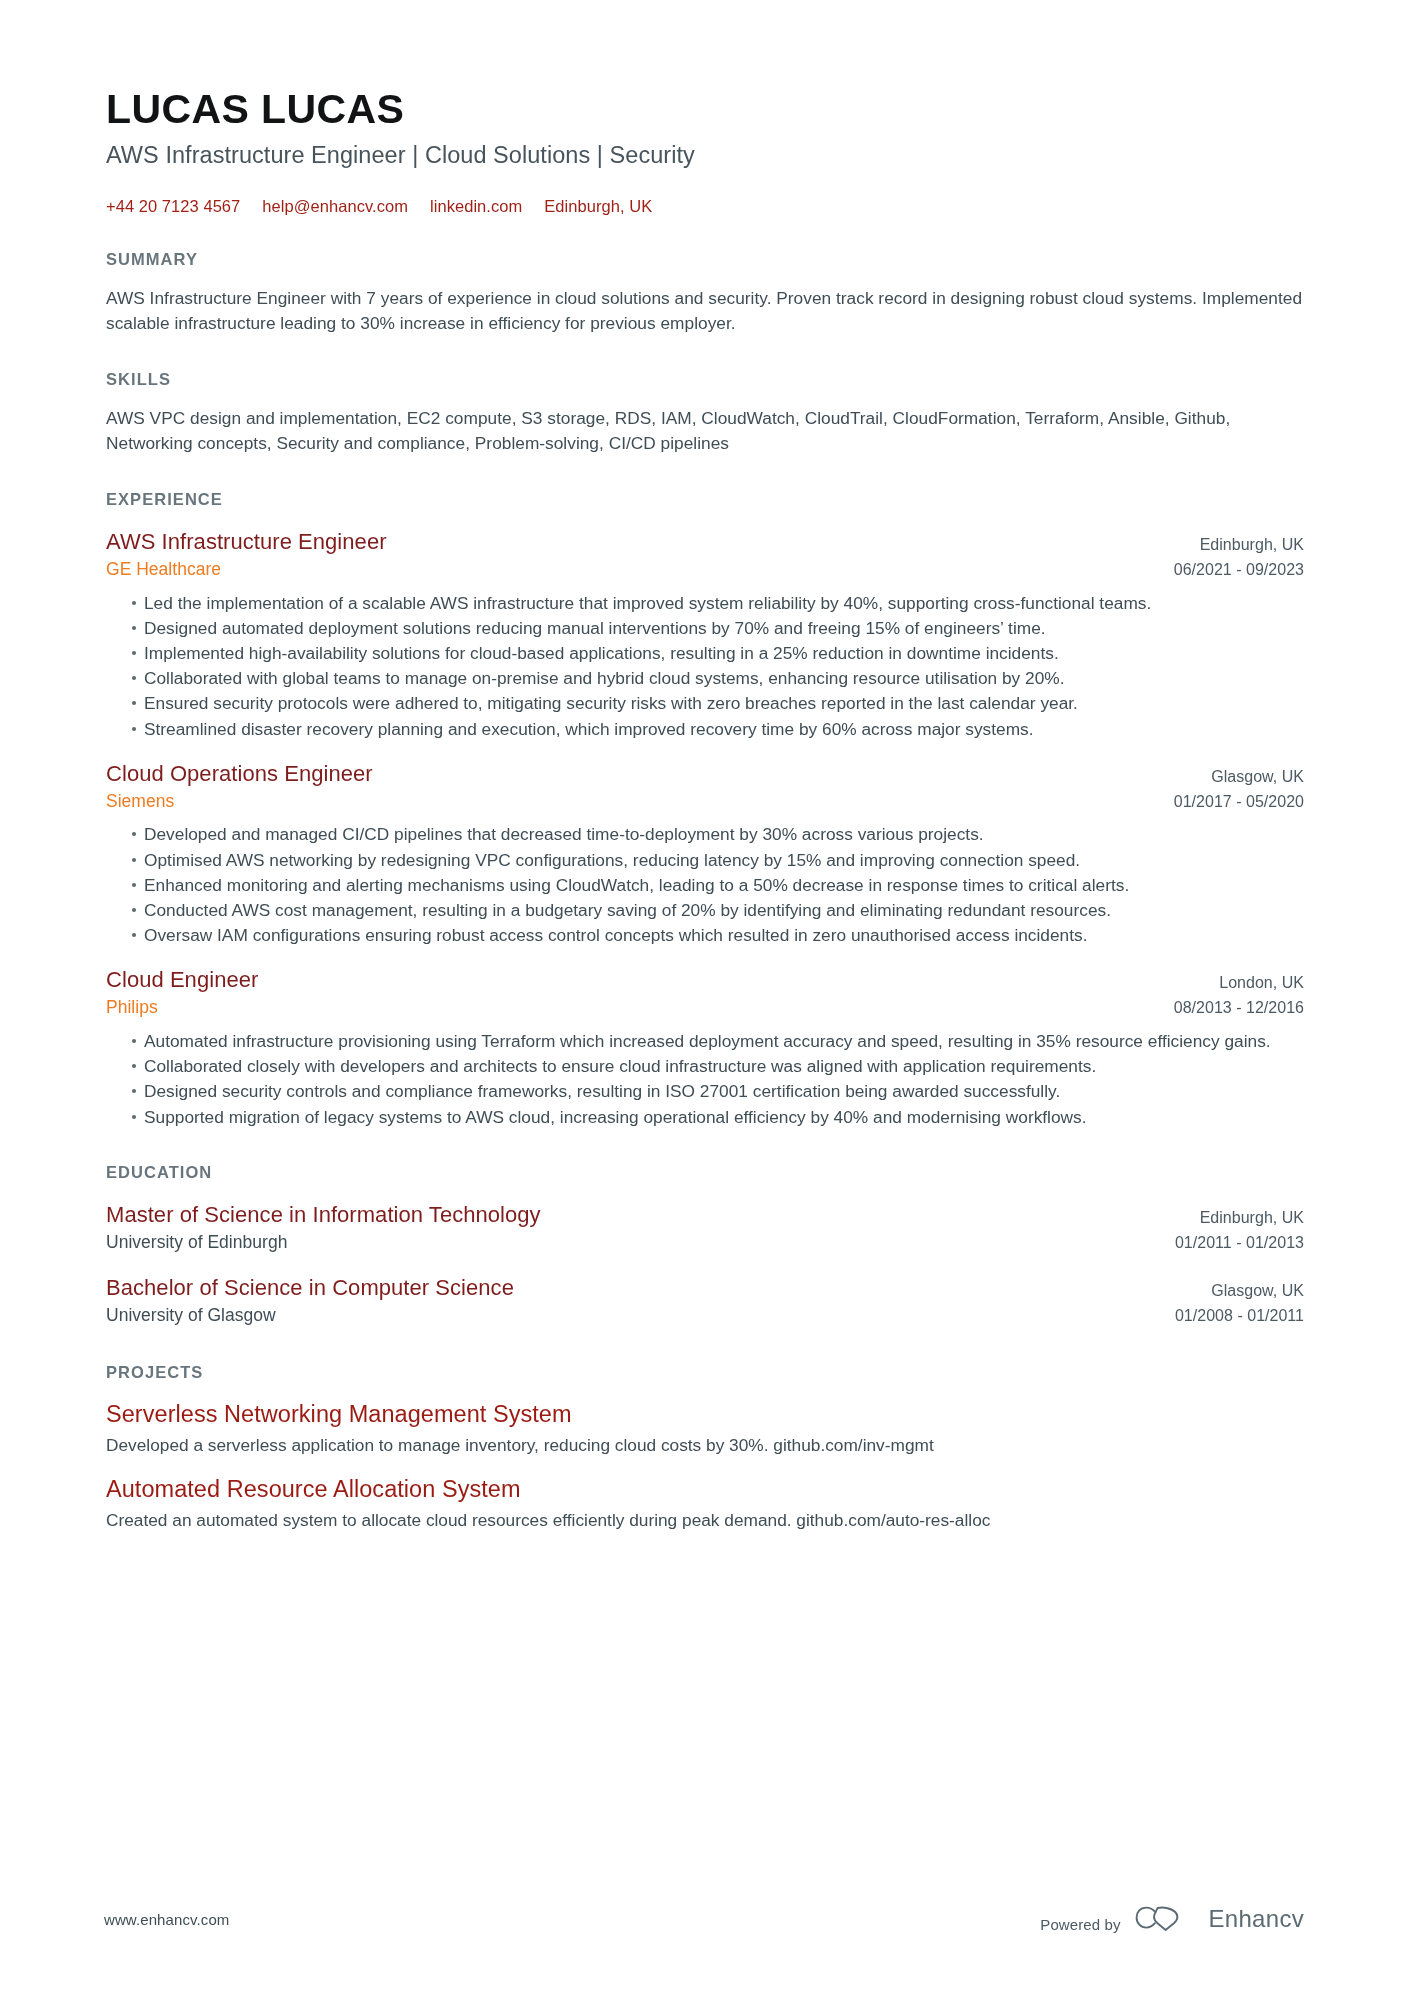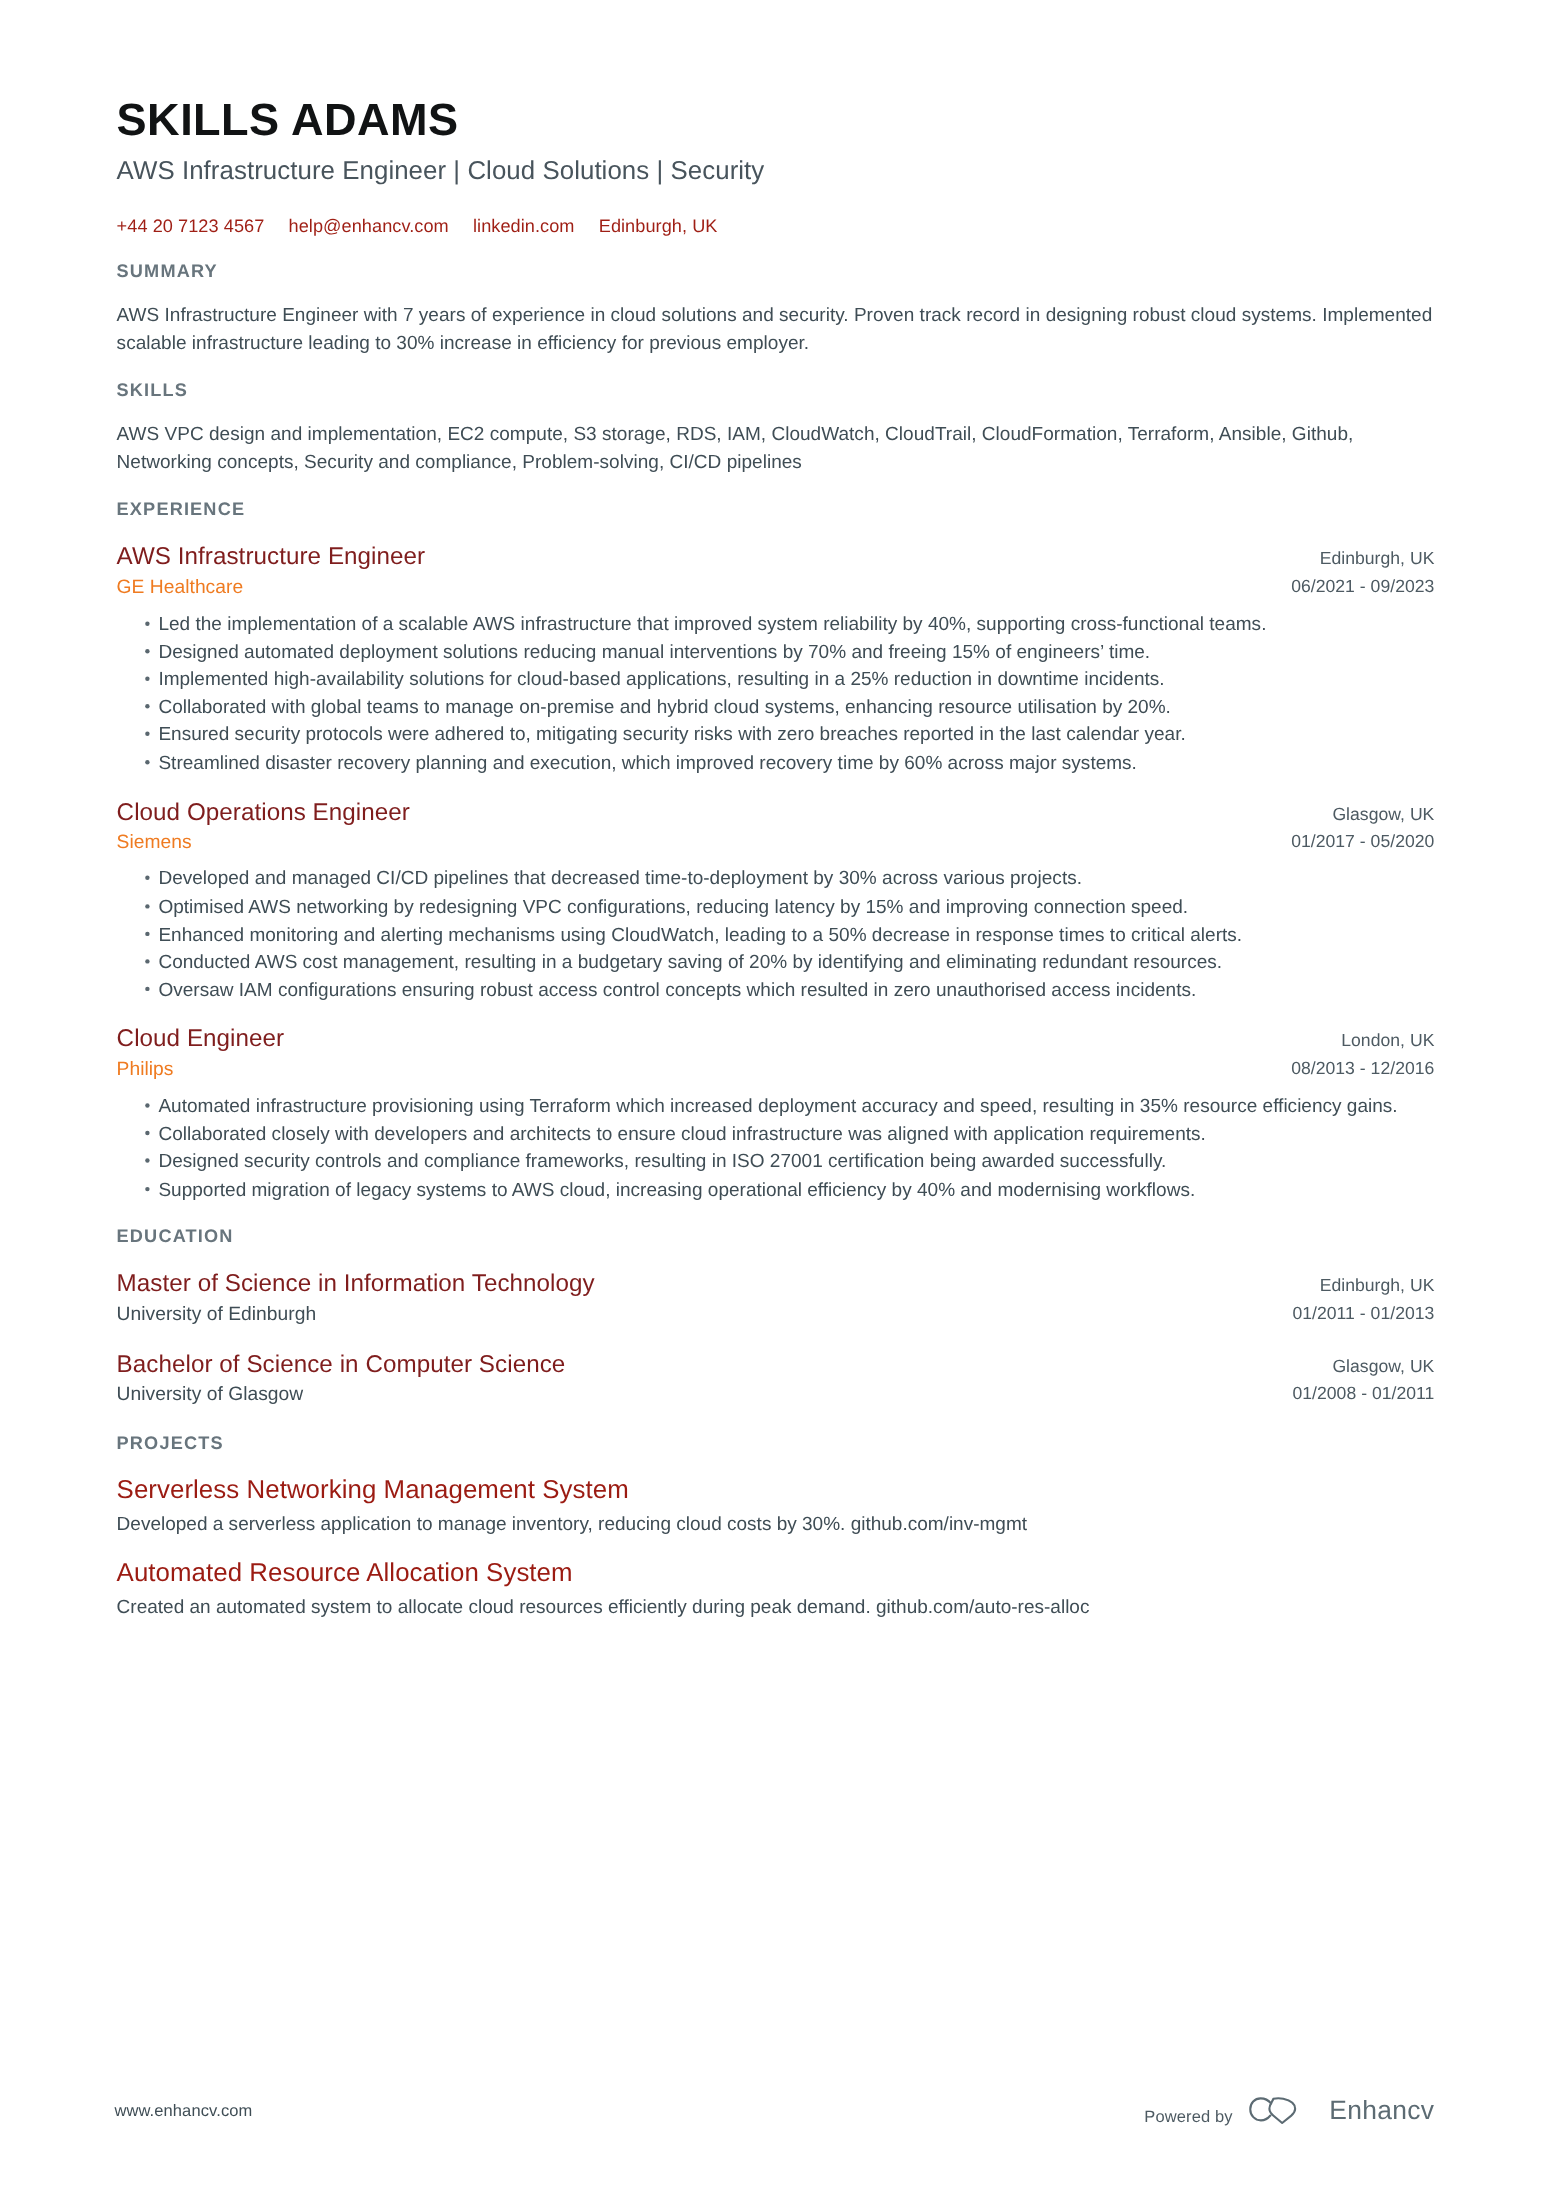"SKILLS ADAMS" div.name { text: SKILLS ADAMS -> LUCAS LUCAS }
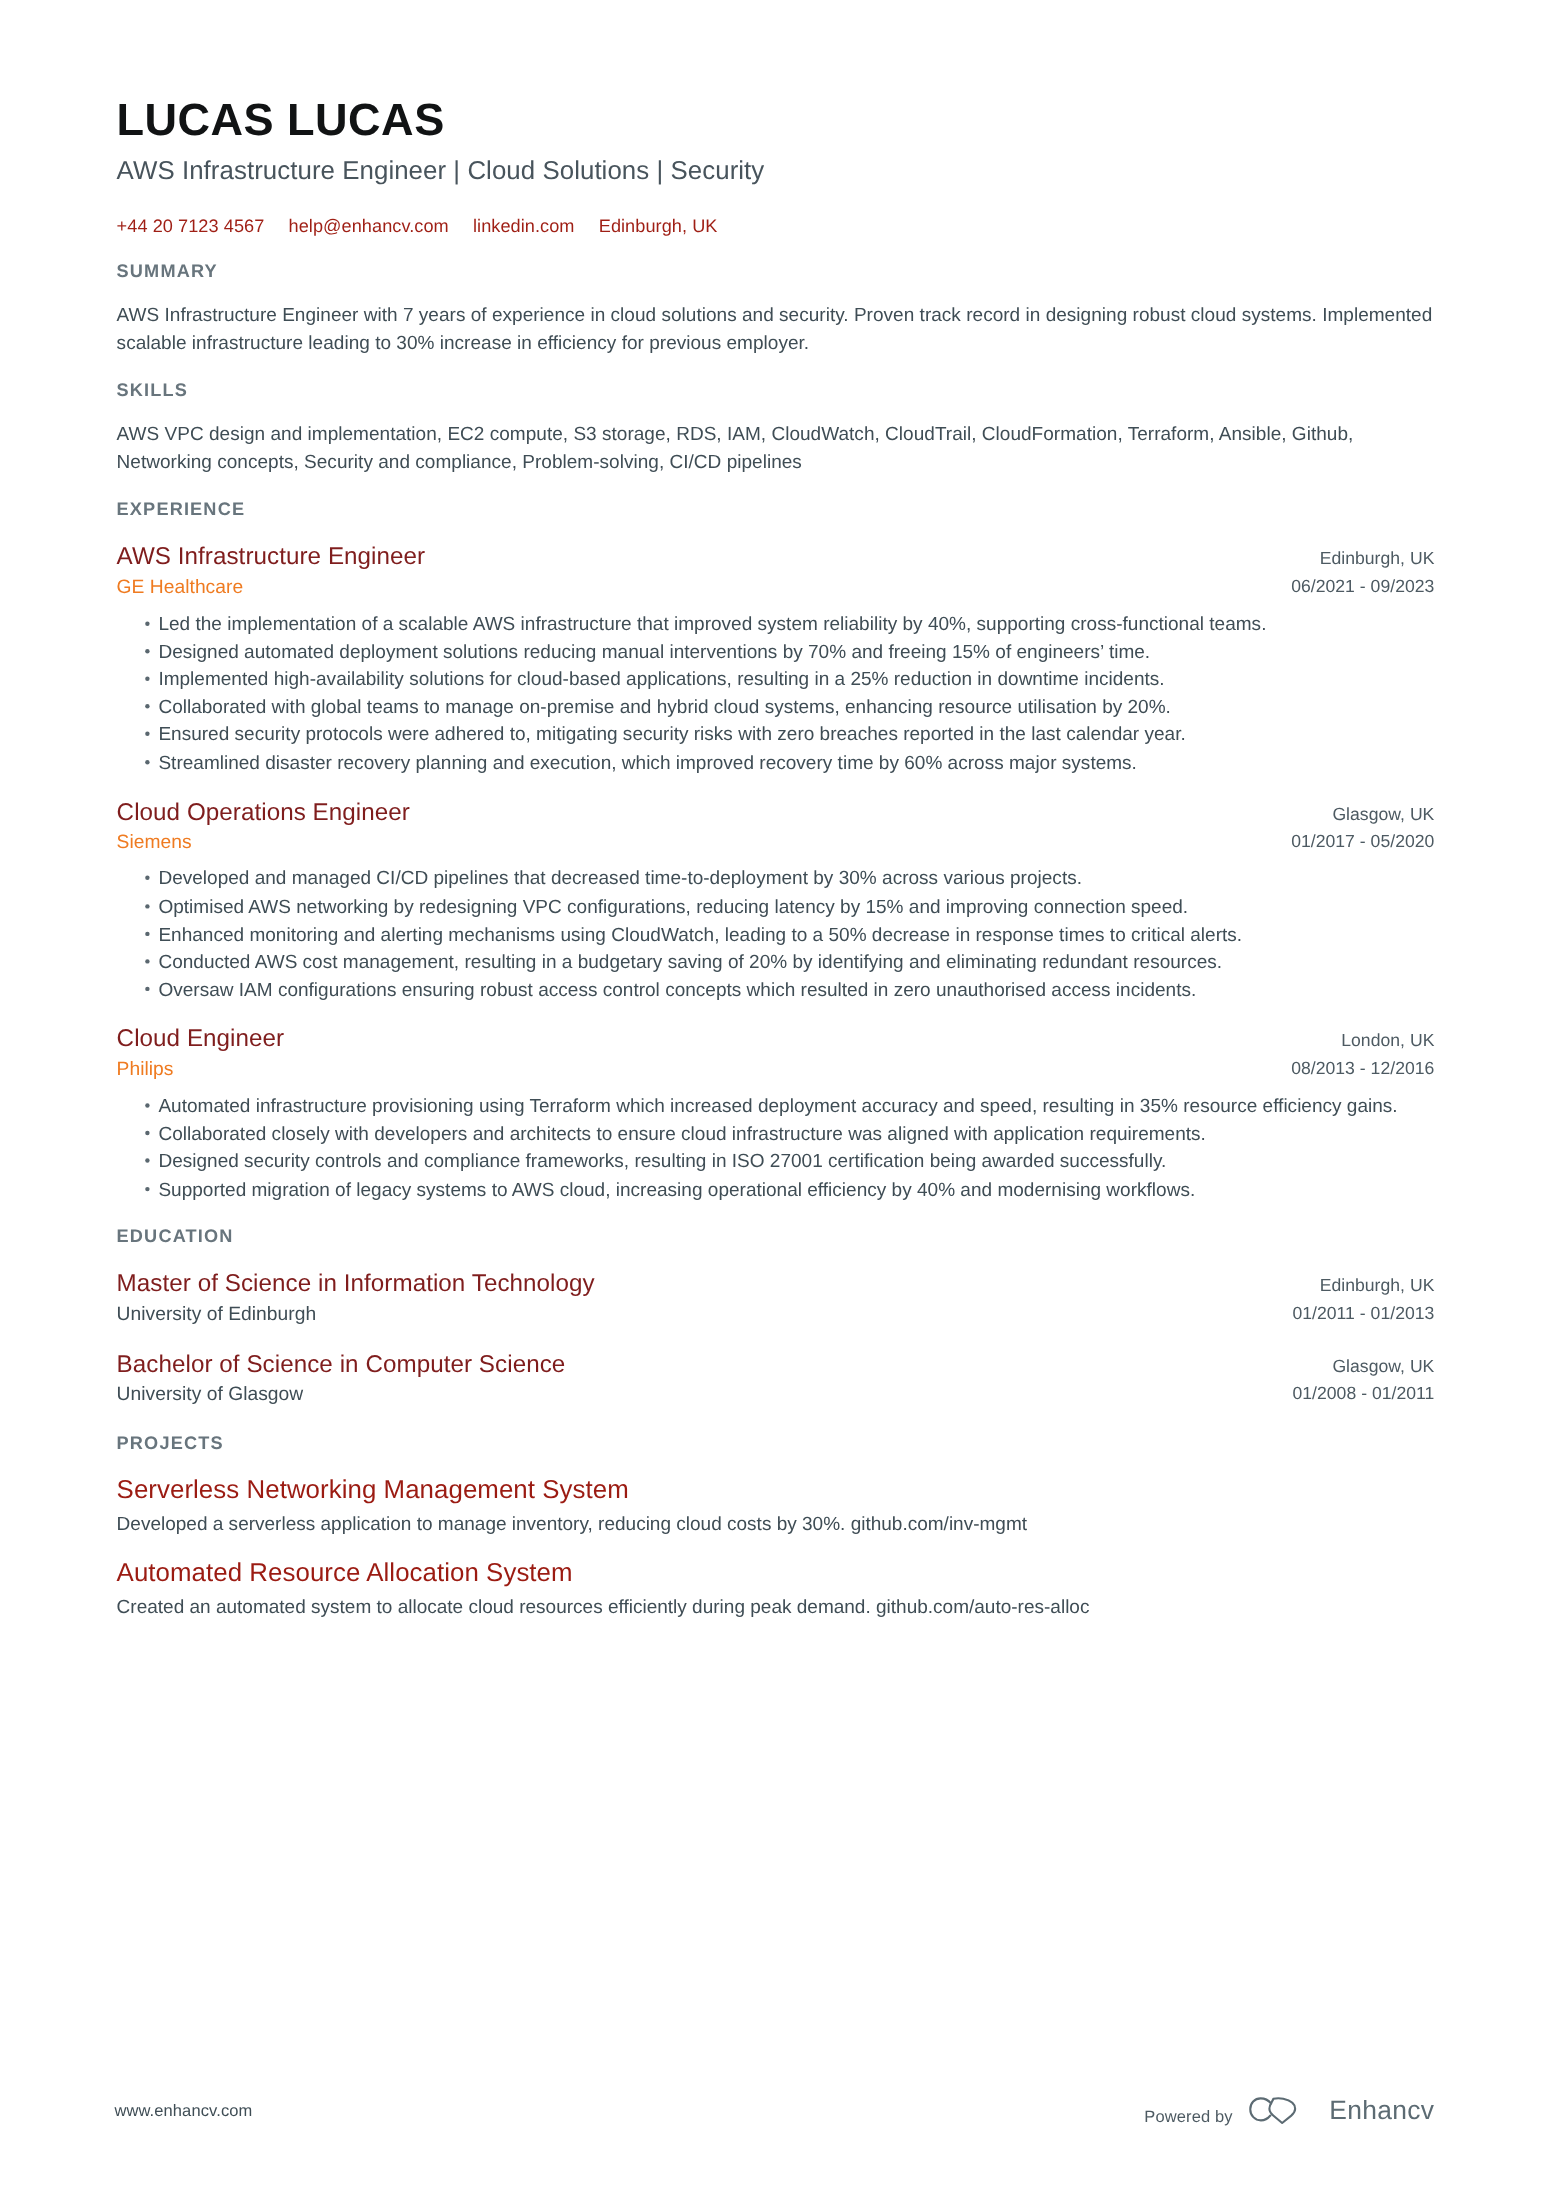"SUMMARY" .section { margin-top: 22px -> 34px }
